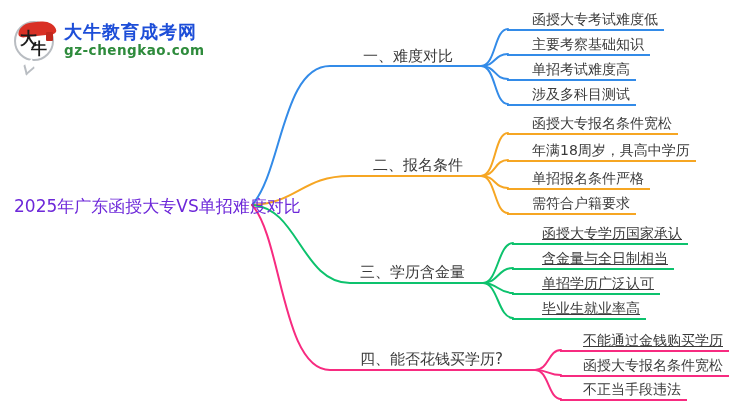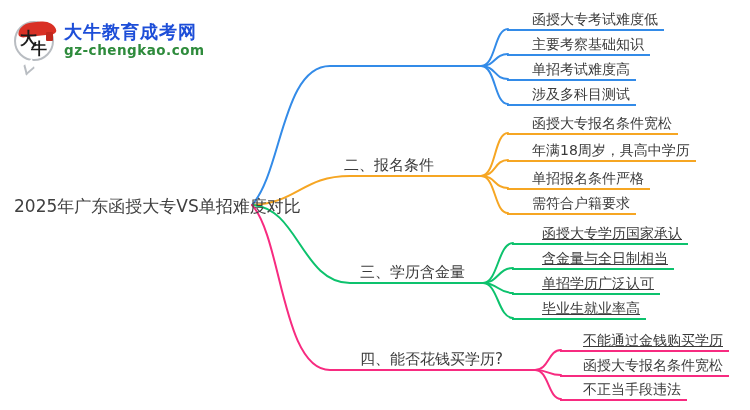"一、难度对比" div.branch-label { html: none -> <div>一、难度对比</div> }
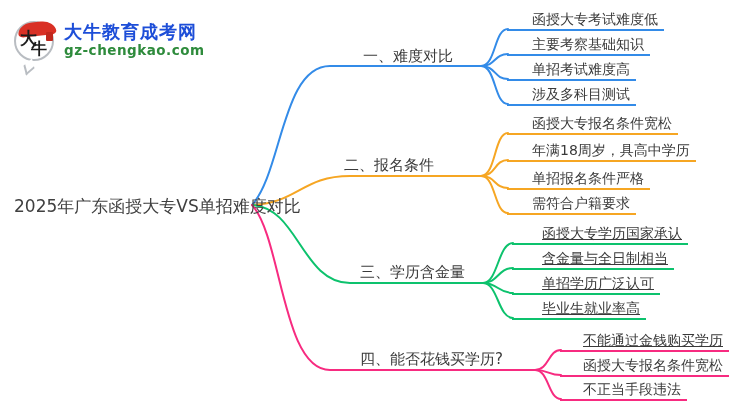"二、报名条件" .b2l { left: 344px -> 373px }
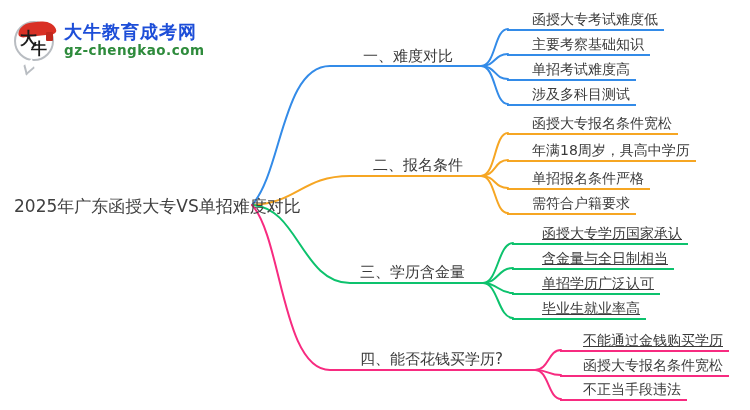"2025年广东函授大专VS单招难度对比" .root-topic { color: #404040 -> #6d28d9 }
